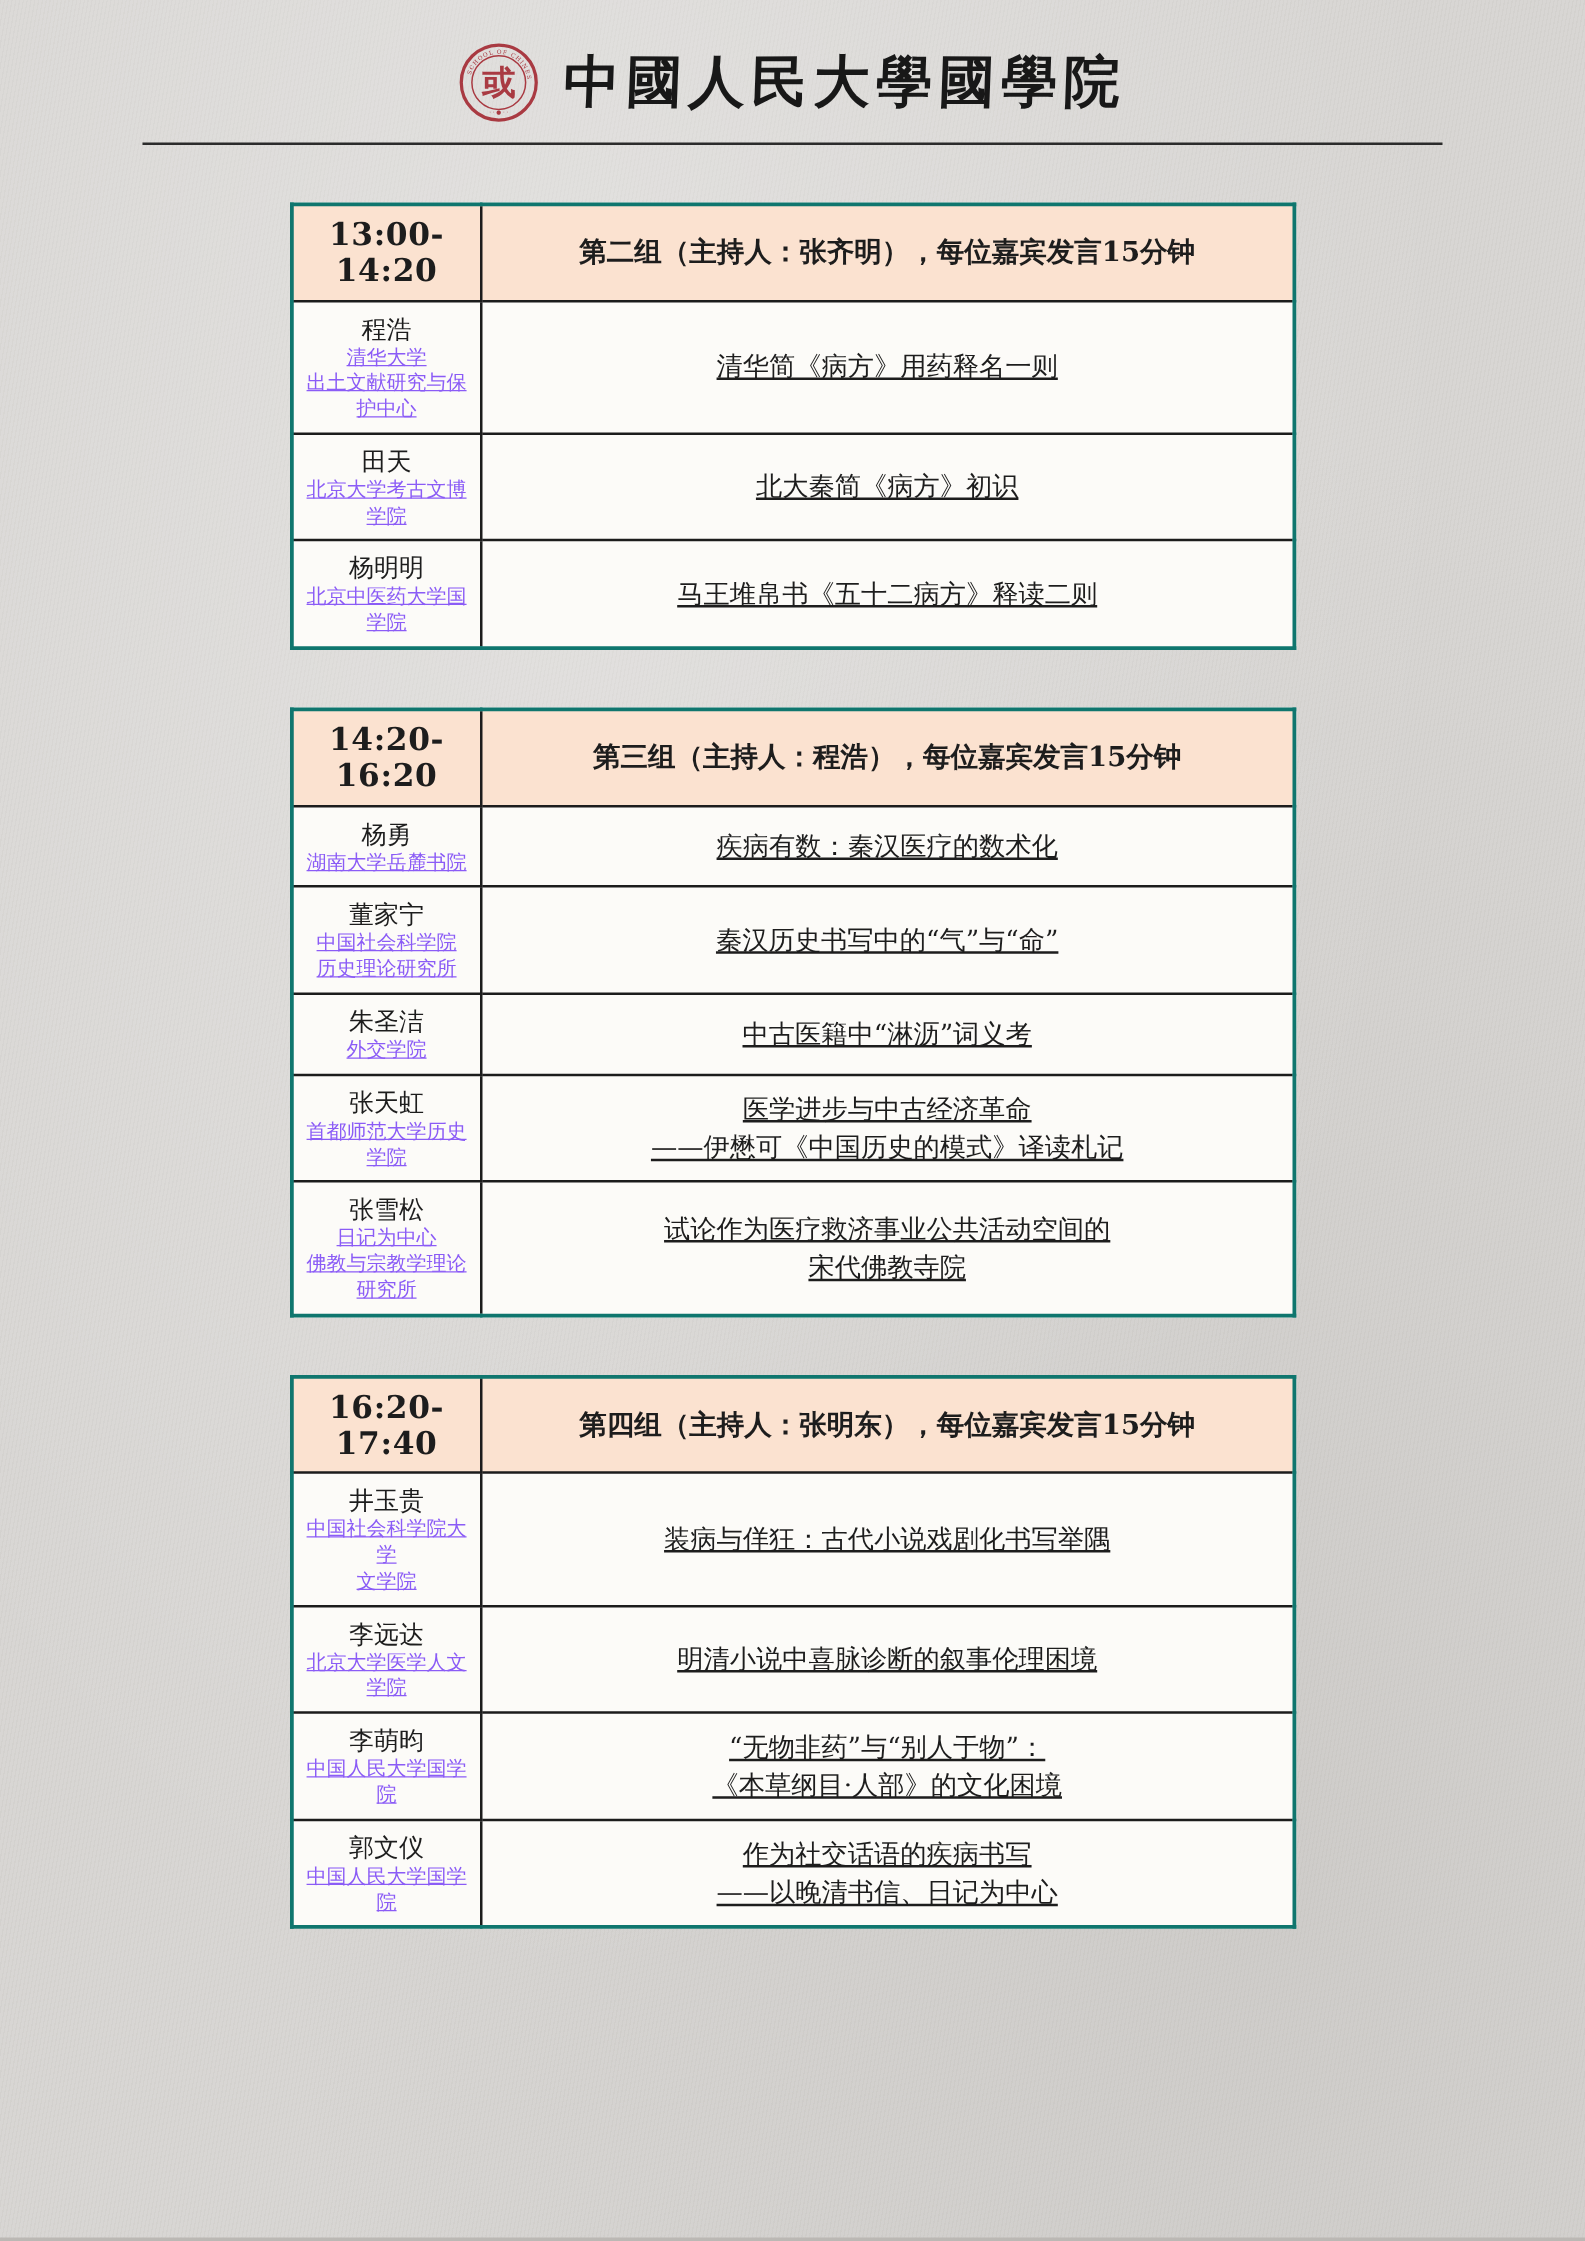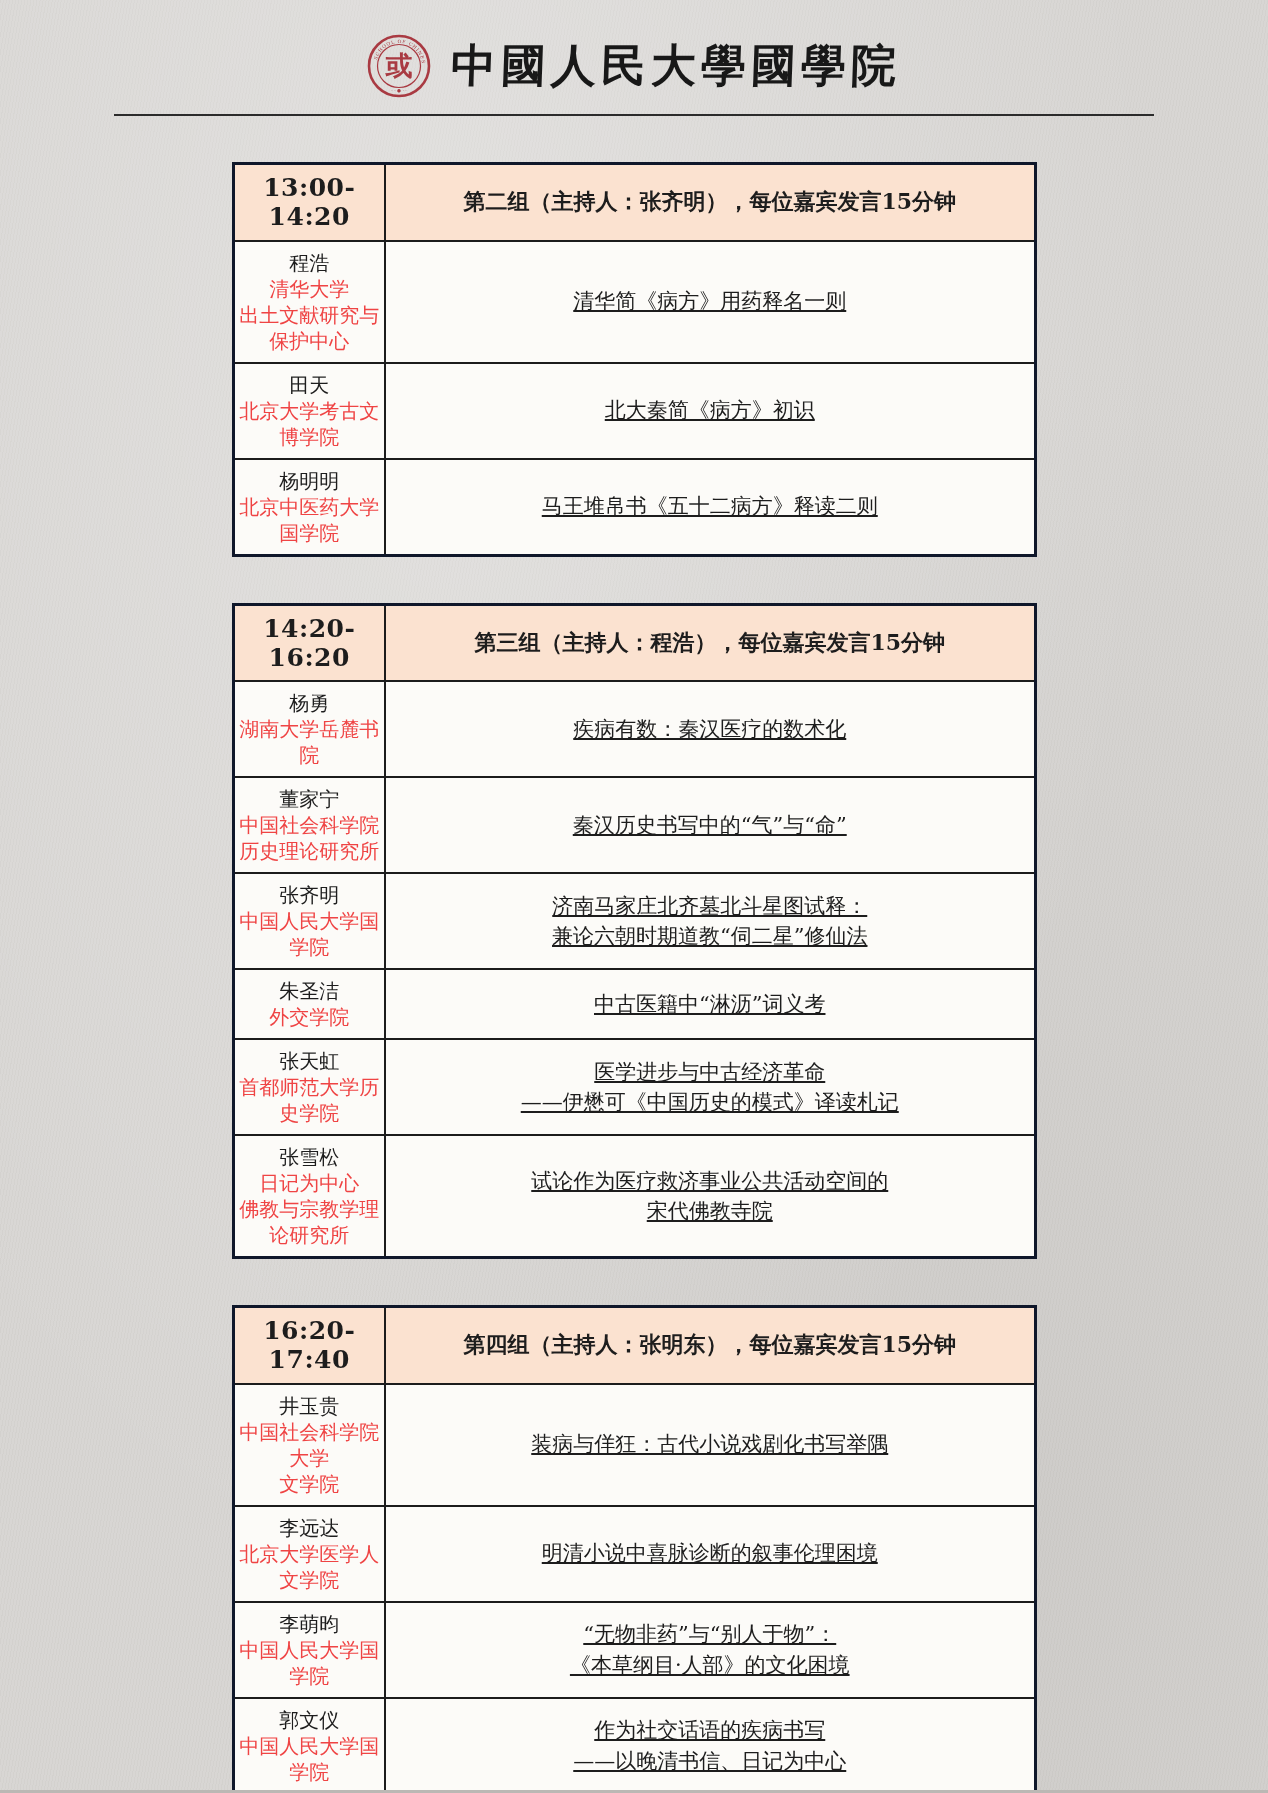"13:00-14:20" .session-table { border: 3px solid #0f172a -> 3px solid #0f766e }
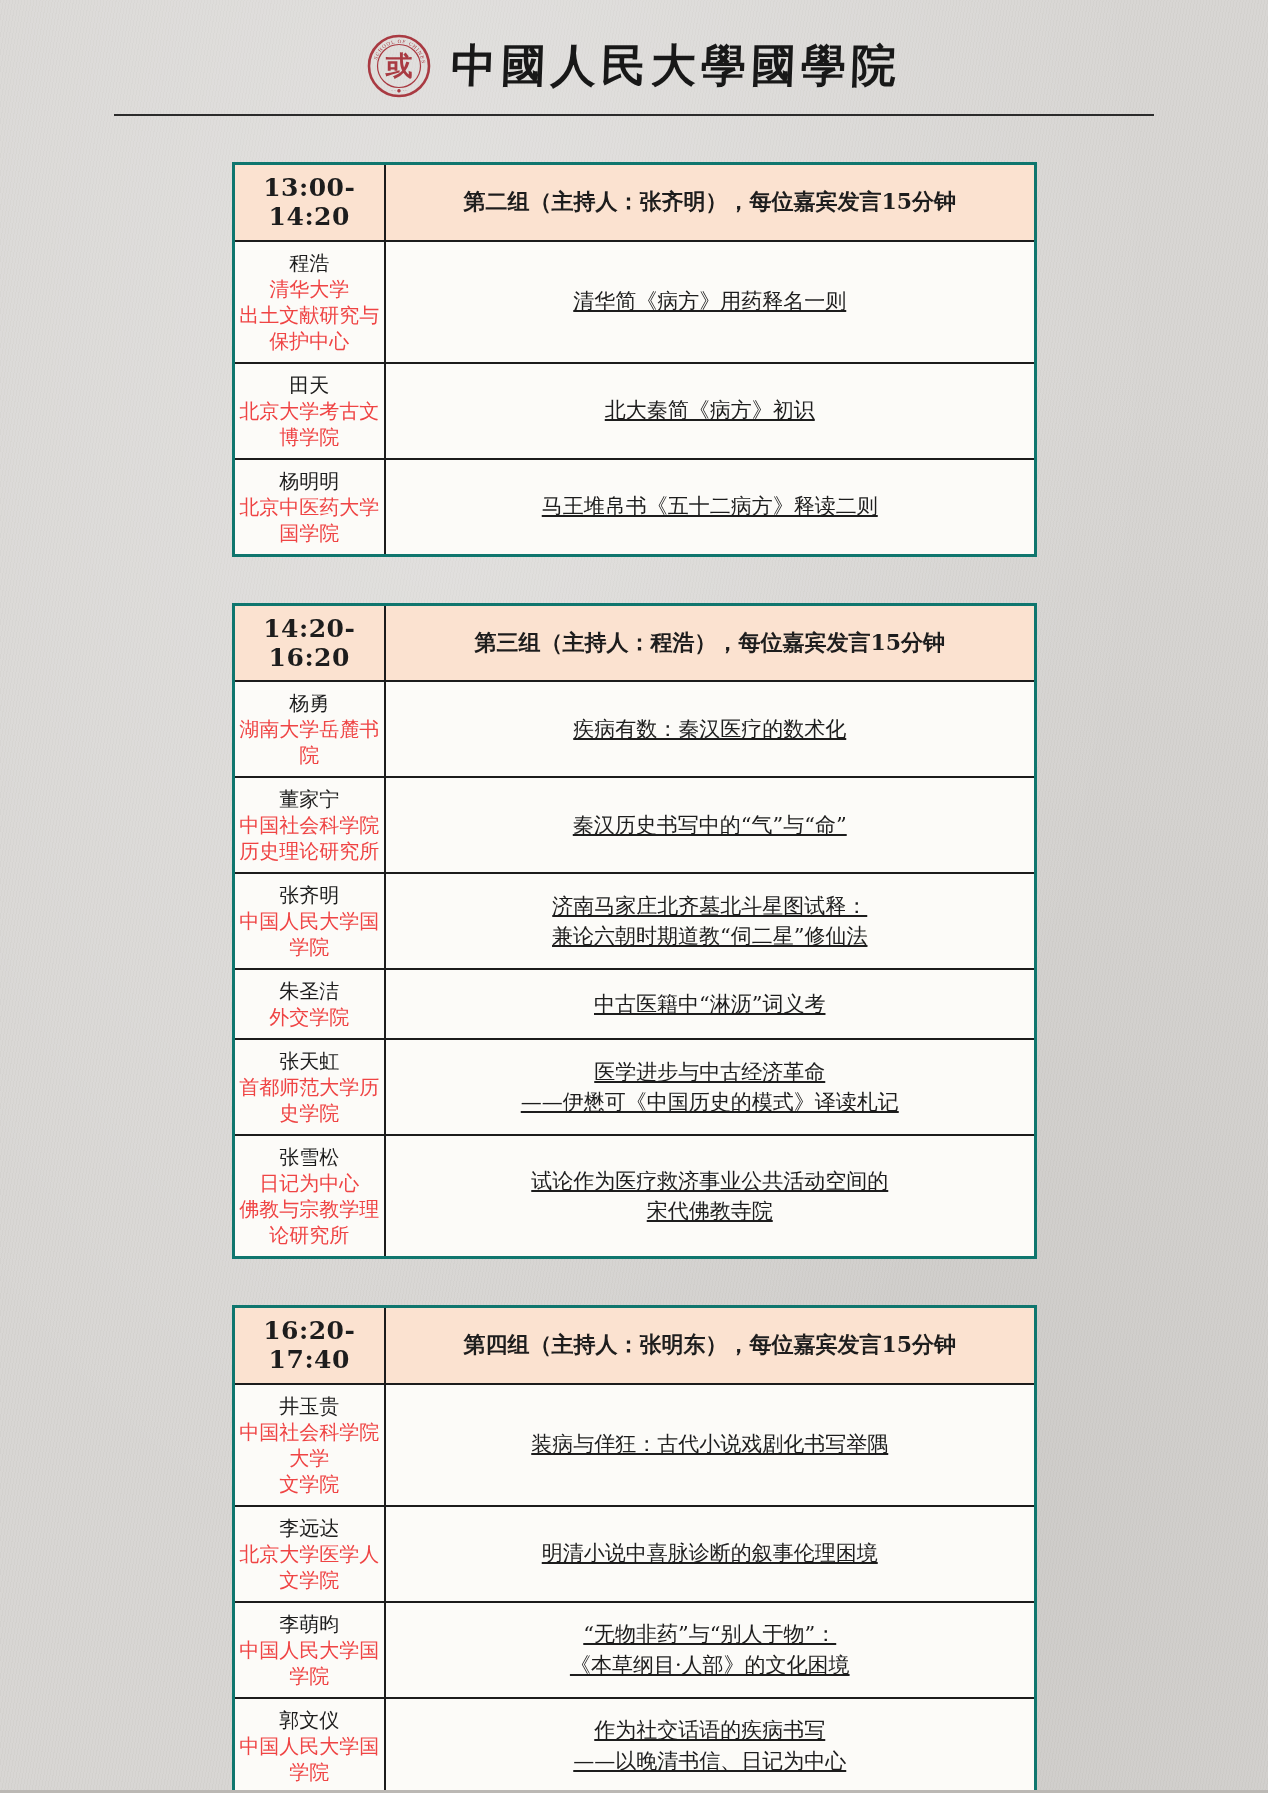"清华大学" .p-aff { color: #ef4444 -> #8b5cf6; font-size: 20px -> 16px; text-decoration: none -> underline }
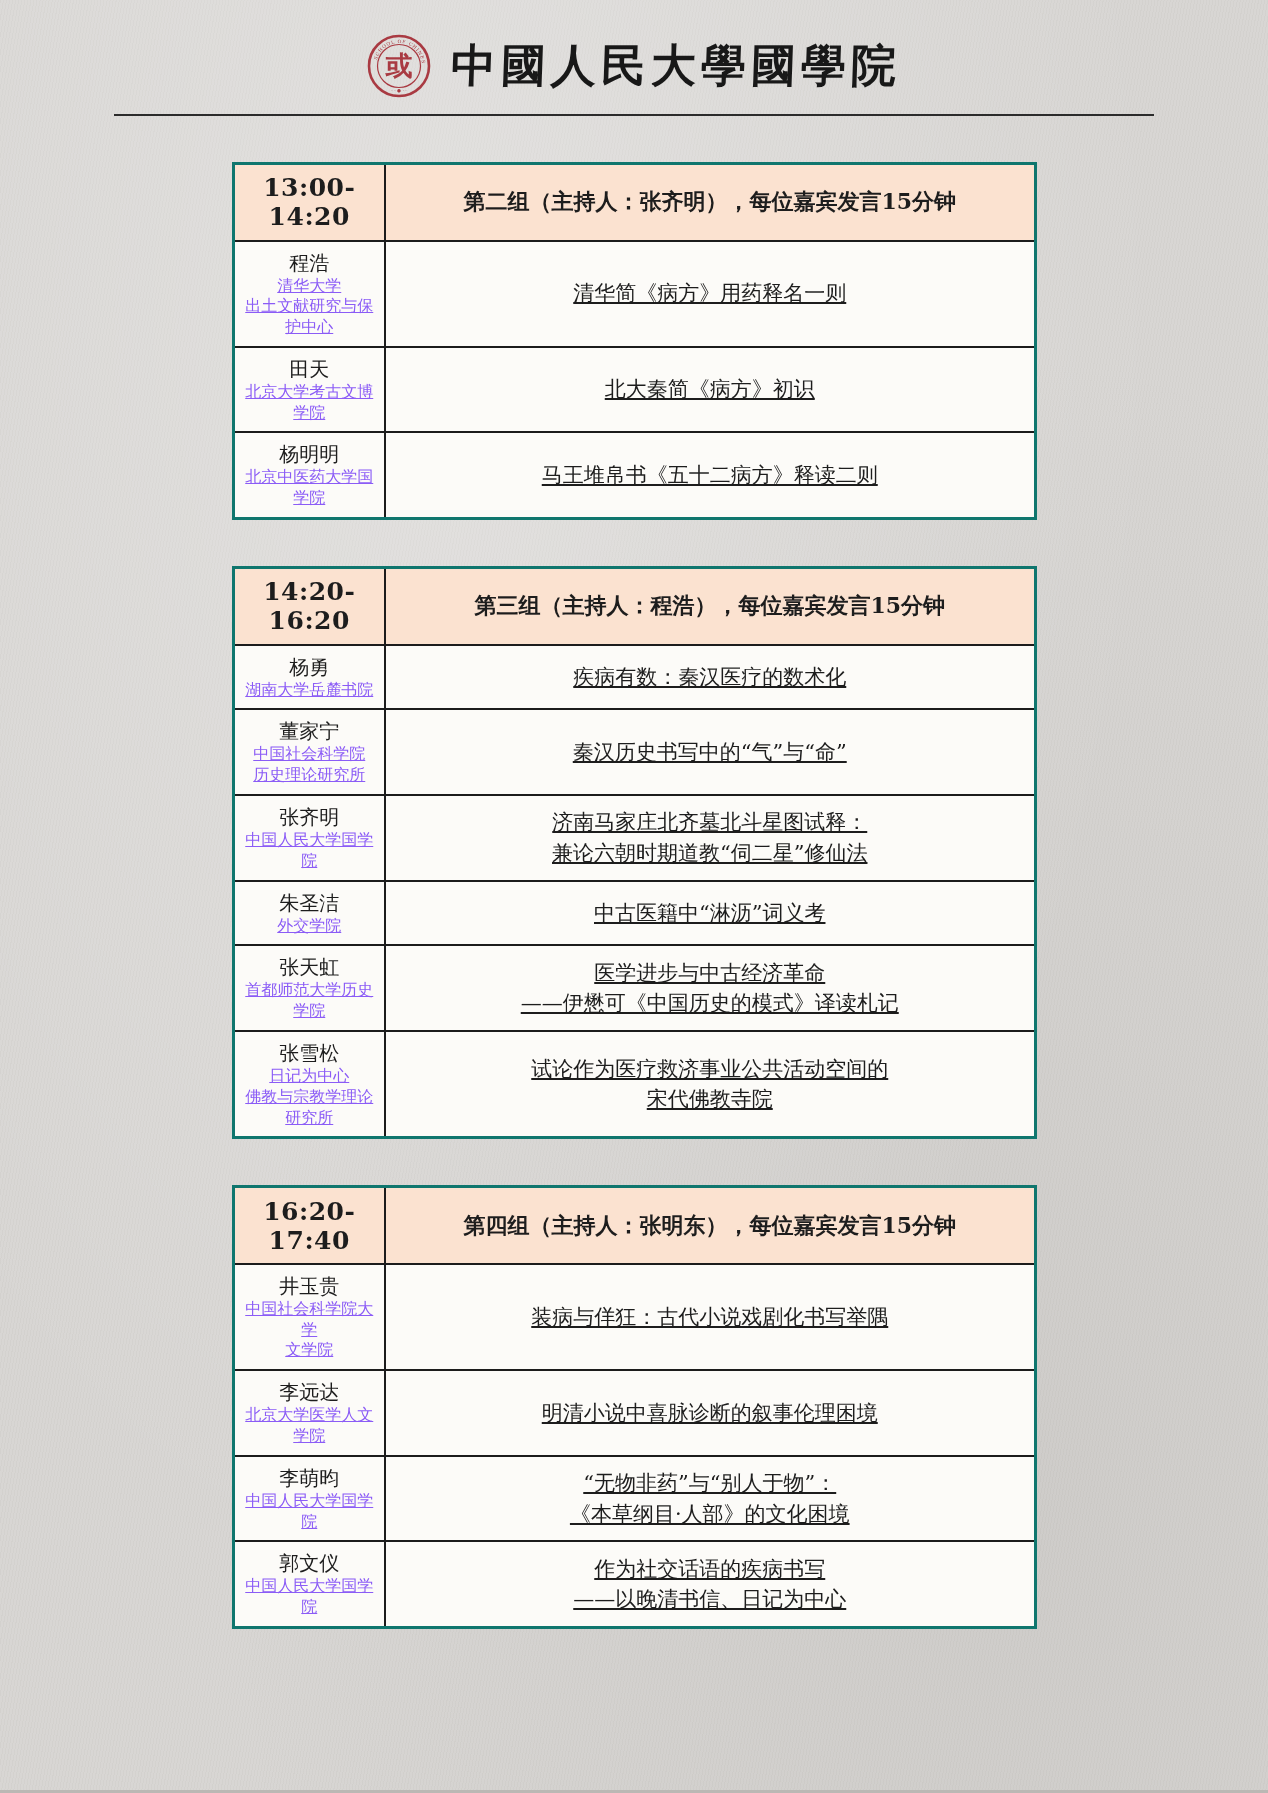"张齐明" tr { html: <tr> <td> <div>张齐明</div> <div>中国人民大学国学院</div> </td> <td> <div>济南马家庄北齐墓北斗星图试释：</div> <div>兼论六朝时期道教“伺二星”修仙法</div> </td> </tr> -> none }
